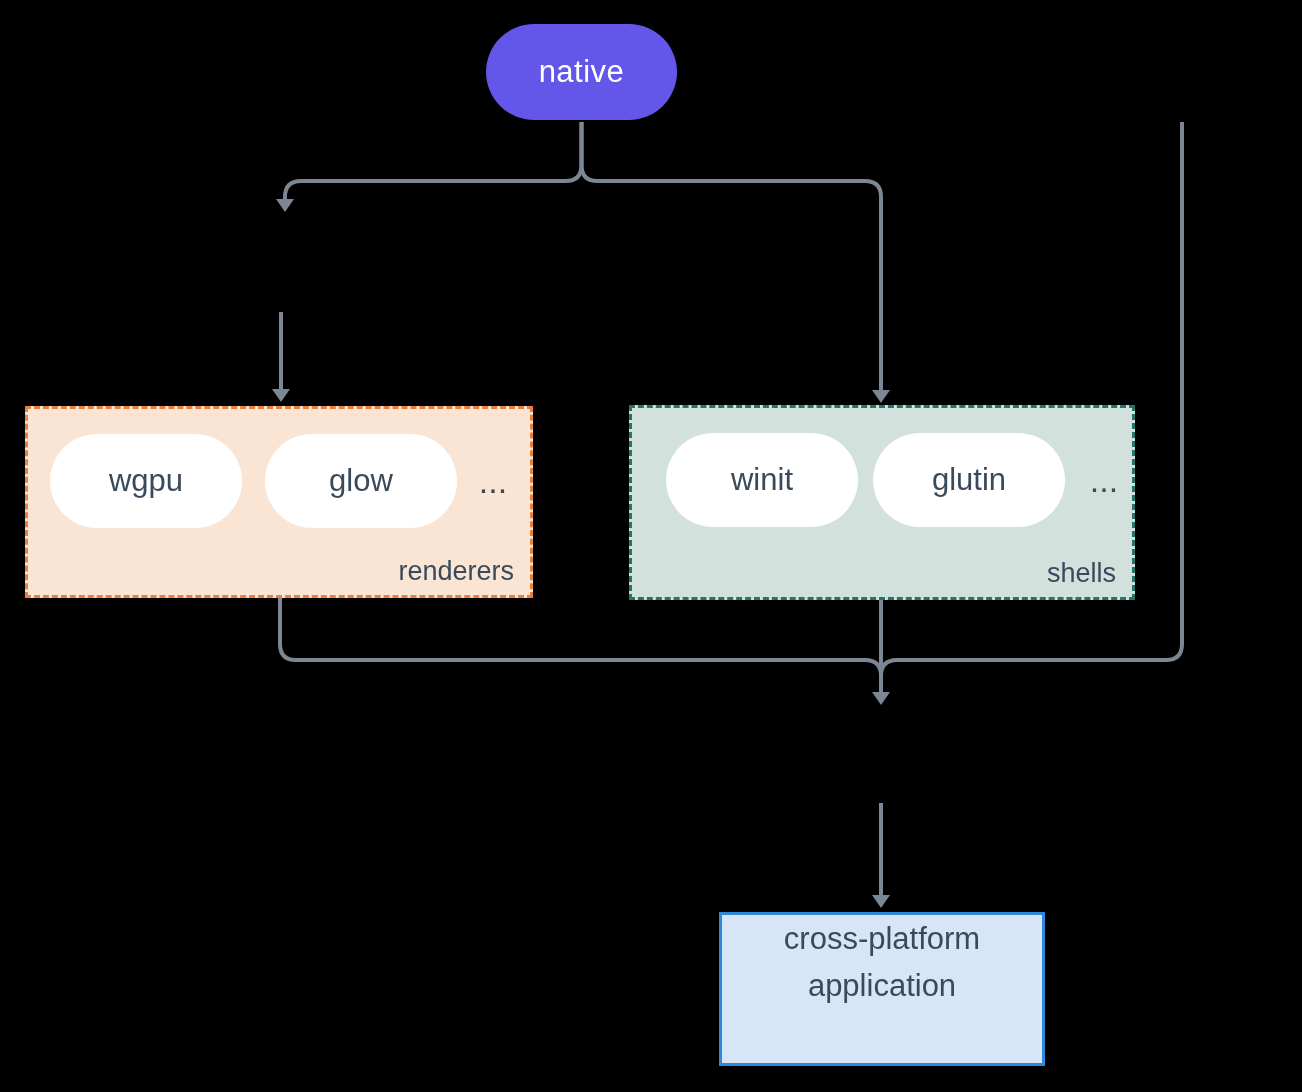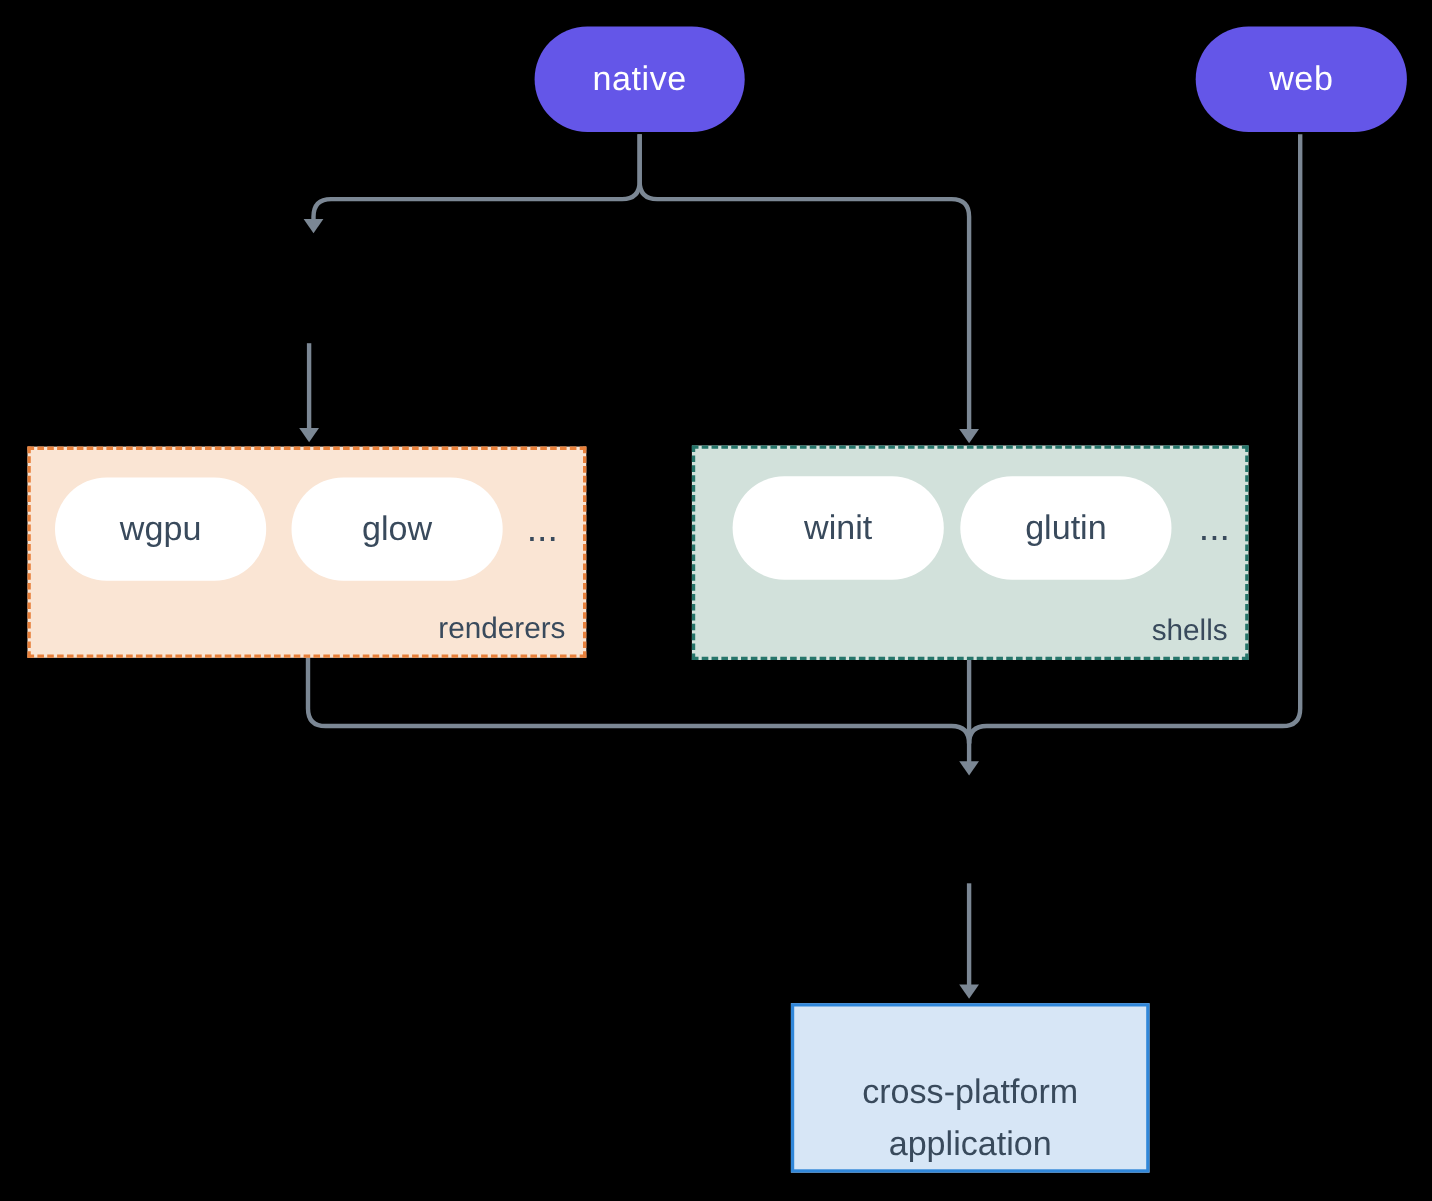"web" div.pill { html: <div>web</div> -> none }
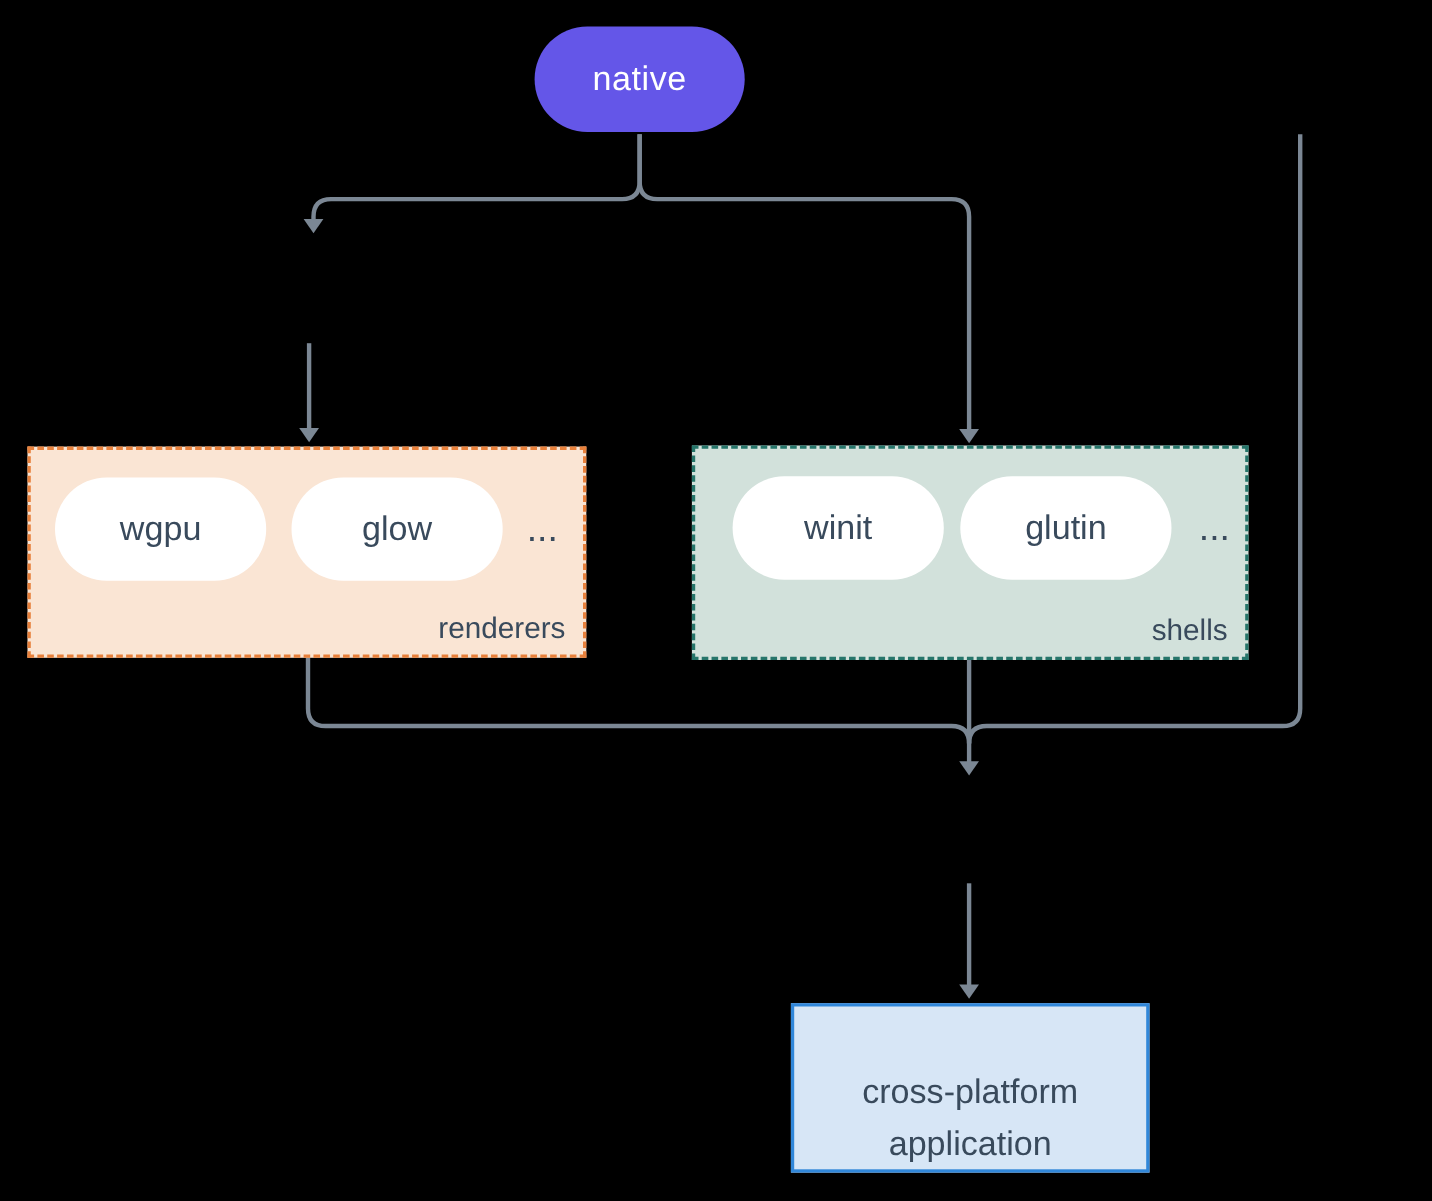"cross-platform" .app-box { justify-content: flex-end -> flex-start }
